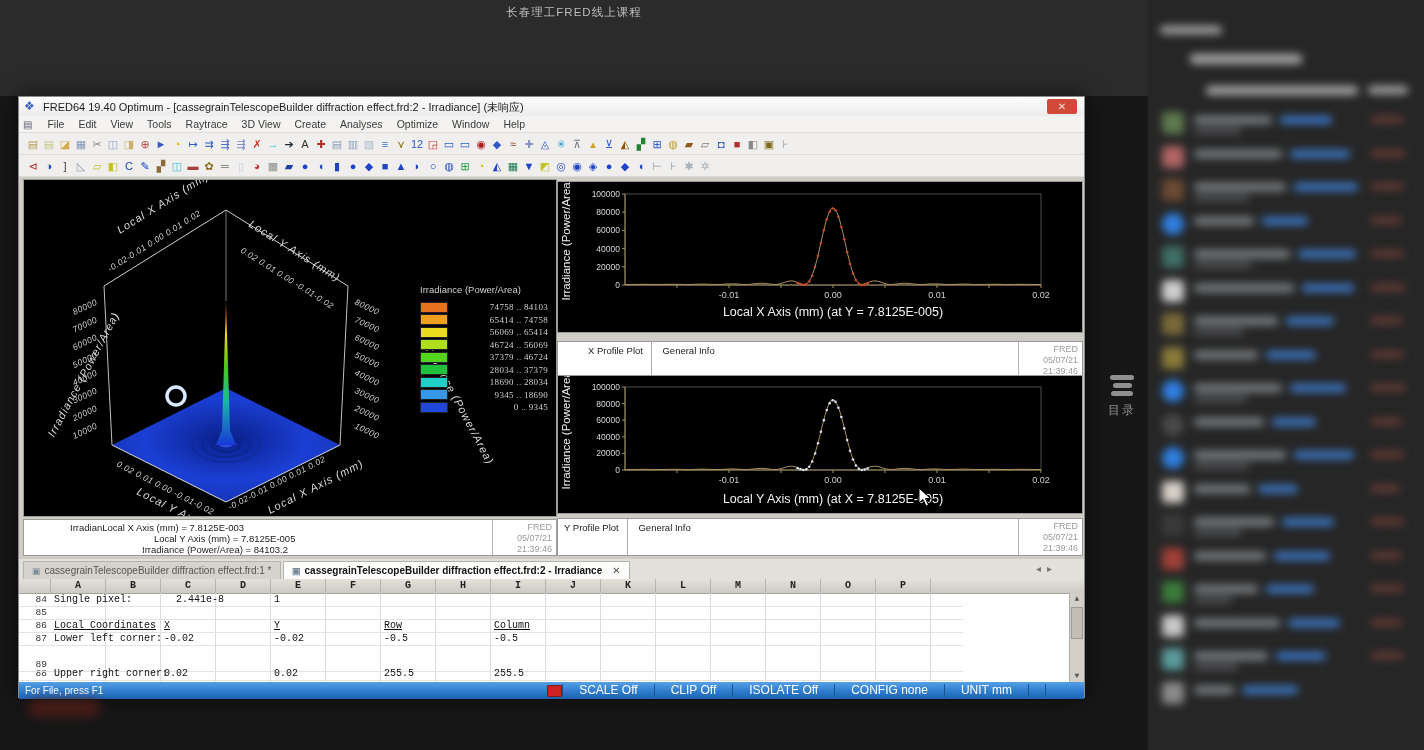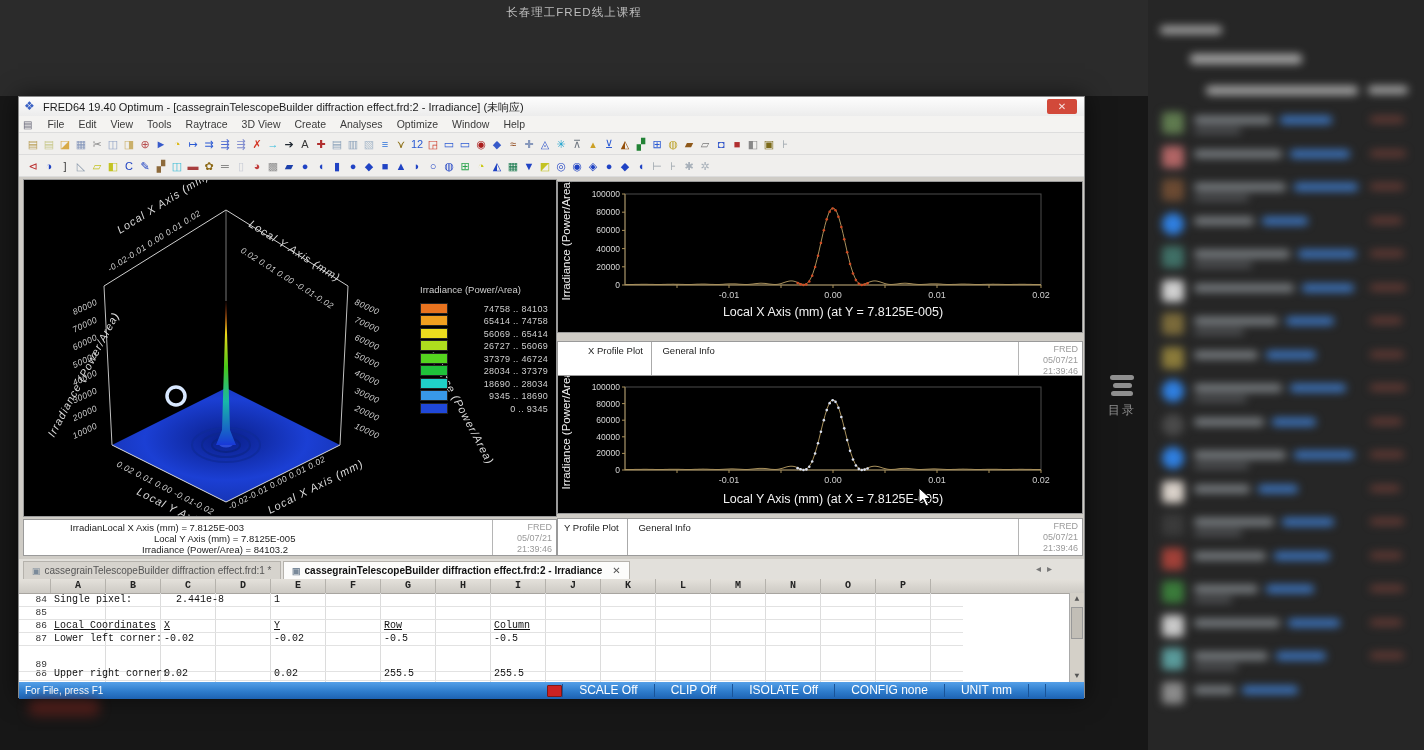"74758 .. 84103" .lrow { align-items: flex-end -> center; font-family: none -> Liberation Serif, serif }
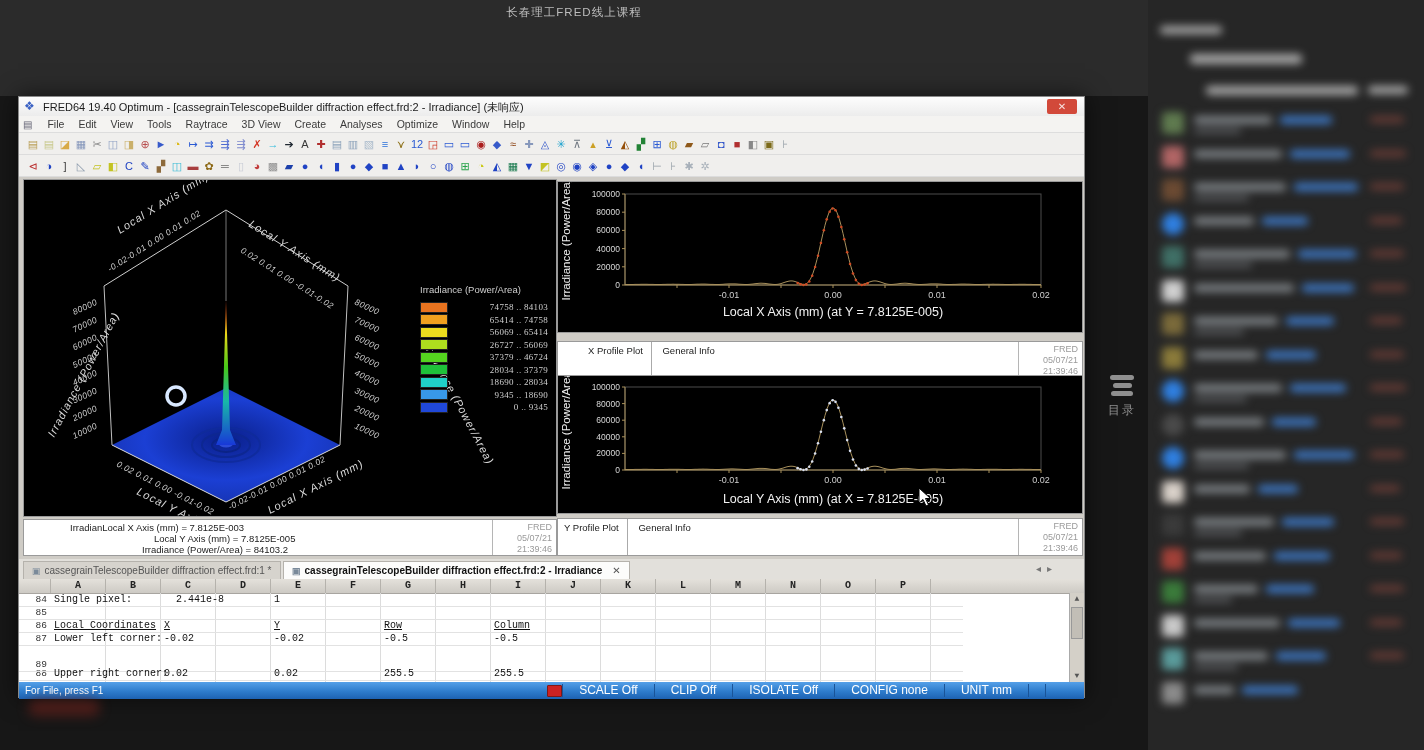"26727 .. 56069" span.lrange { text: 26727 -> 46724 }
